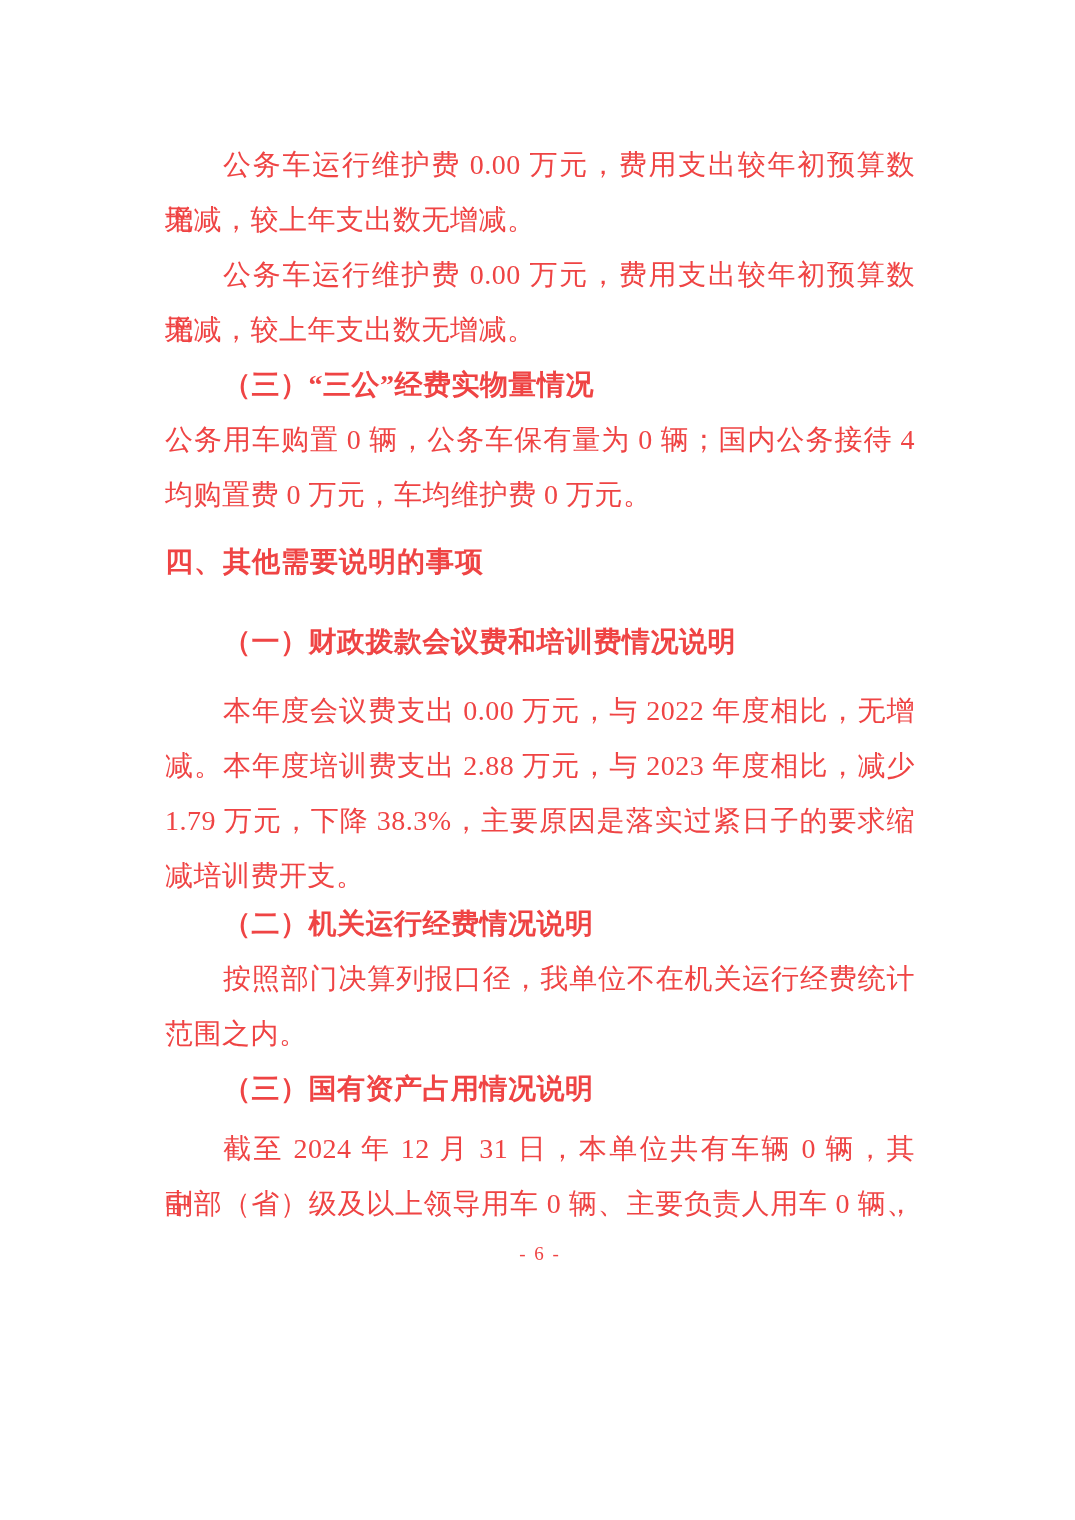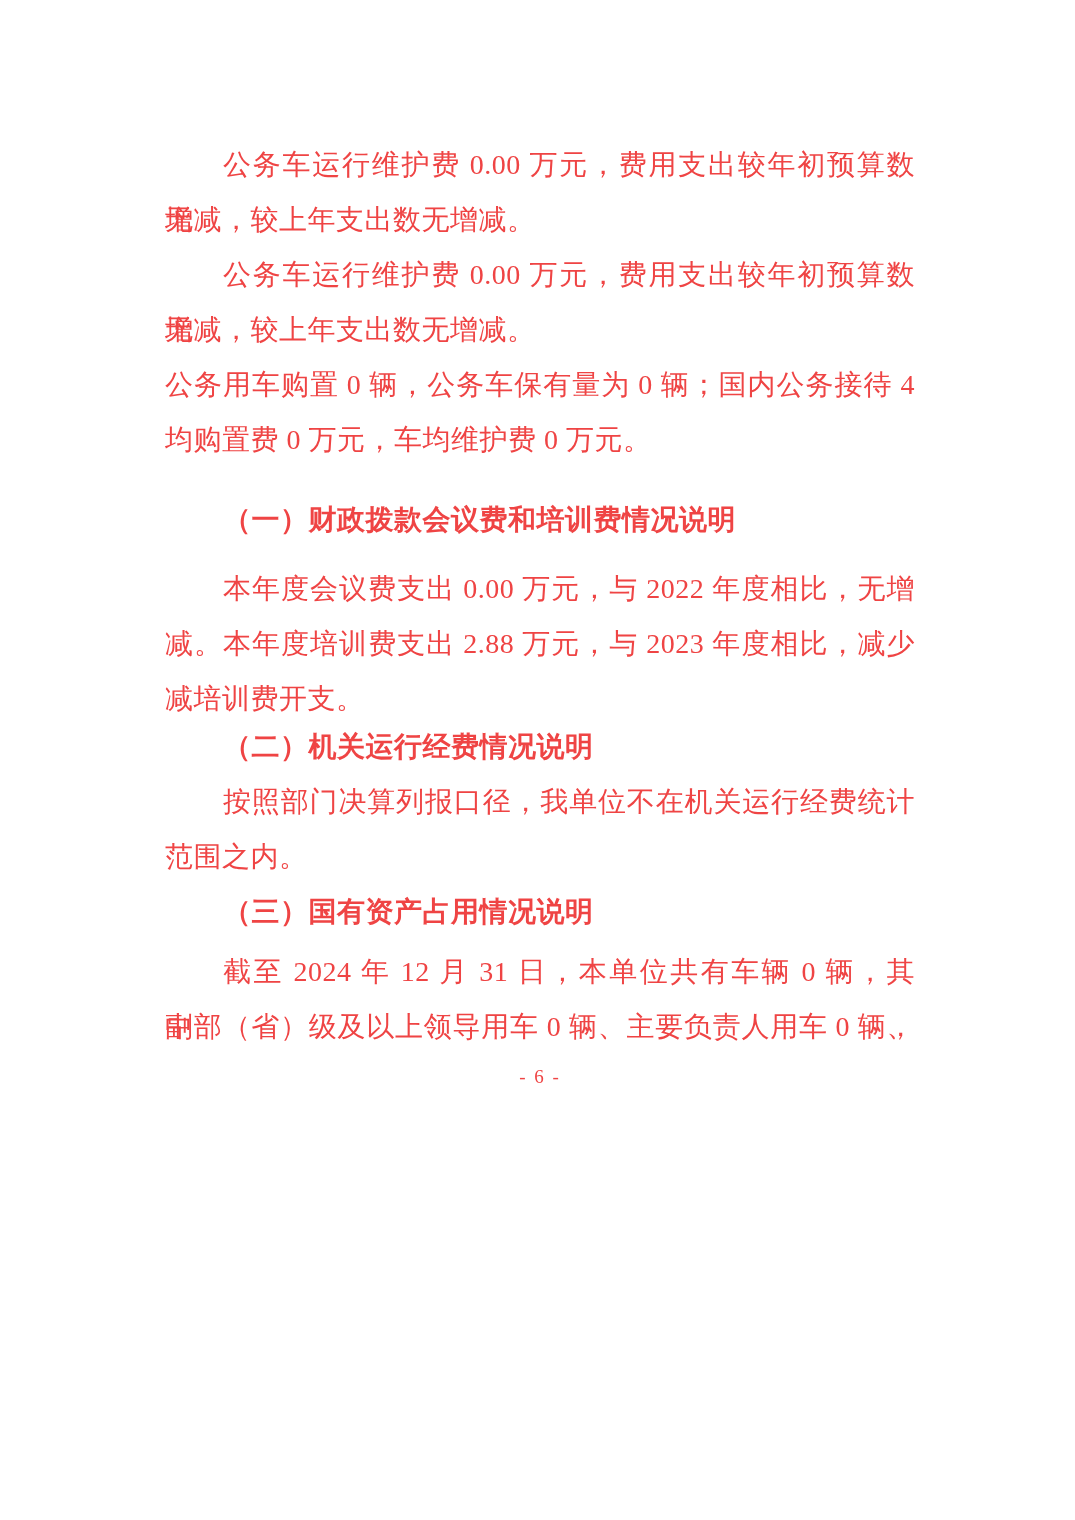"（三）“三公”经费实物量情况" div.line { html: none -> <div>（三）“三公”经费实物量情况</div> }
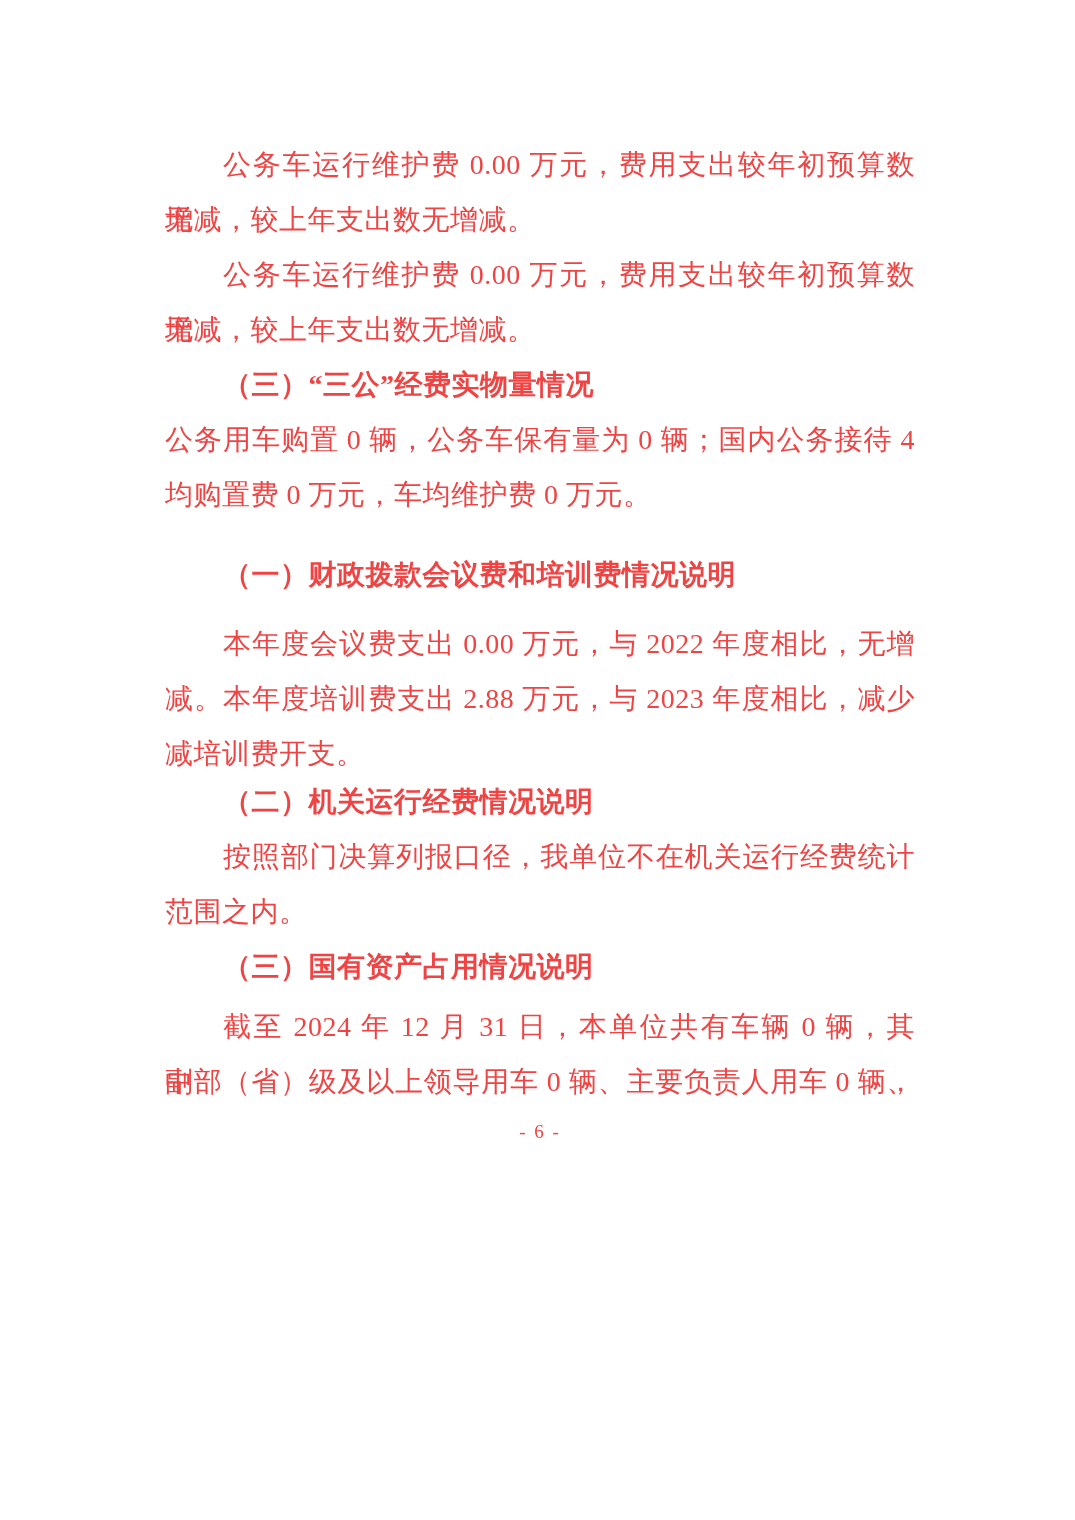"四、其他需要说明的事项" div.line { html: none -> <div>四、其他需要说明的事项</div> }
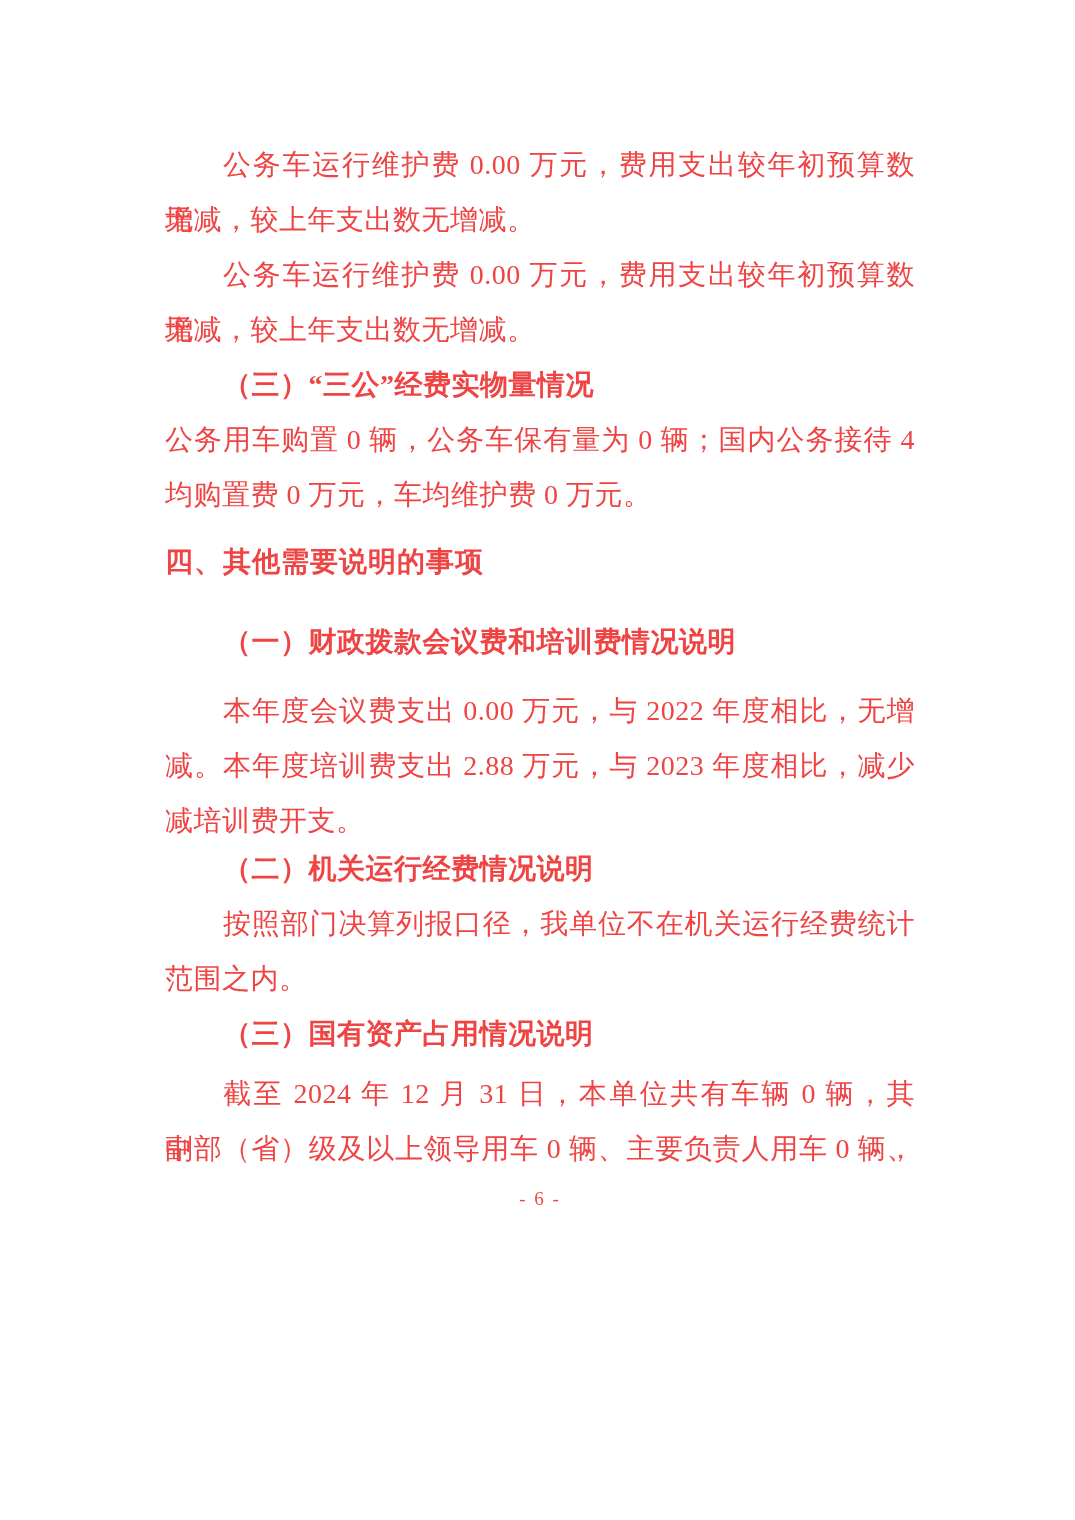"1.79 万元，下降 38.3%，主要原因是落实过紧日子的要求缩" div.line { html: none -> <div>1.79 万元，下降 38.3%，主要原因是落实过紧日子的要求缩</div> }
